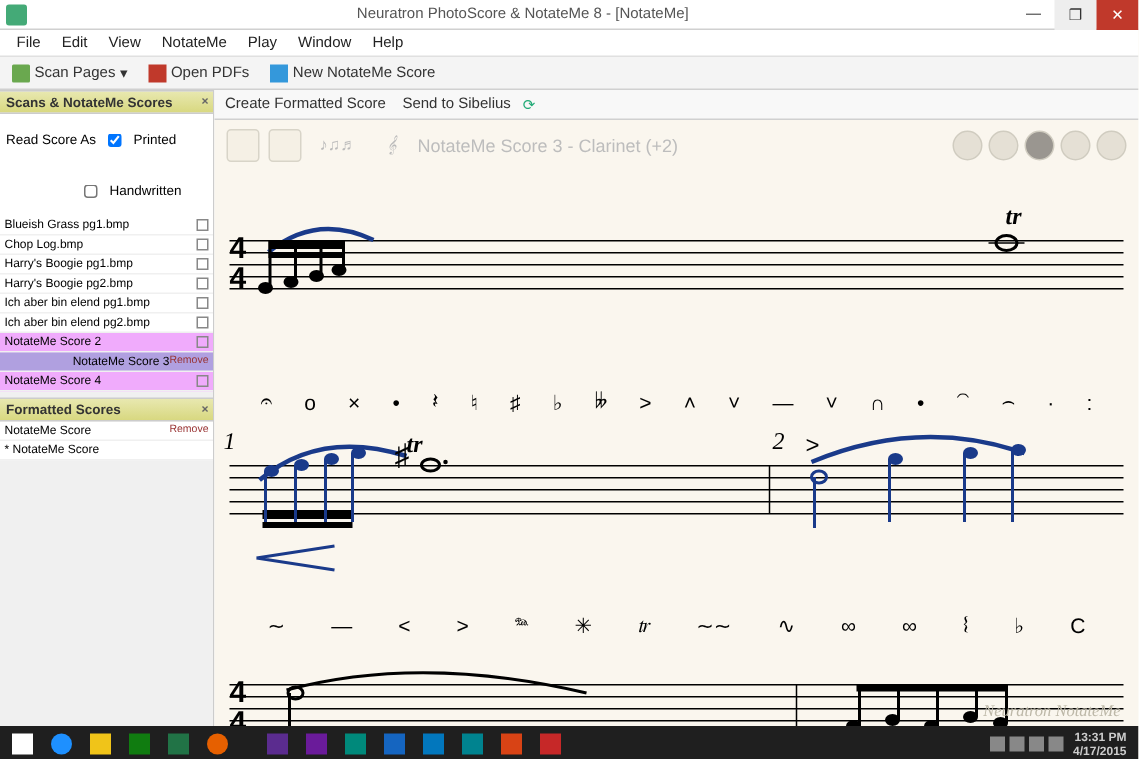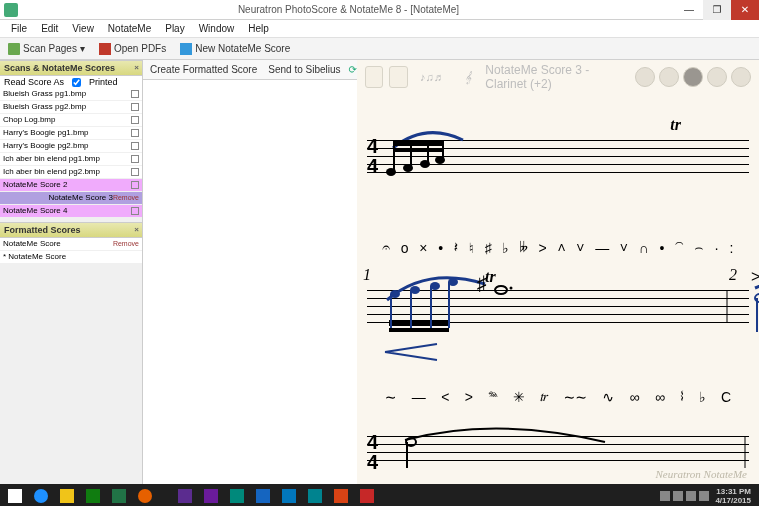"Create Formatted Score" .canvas-wrap { flex-direction: row -> column }
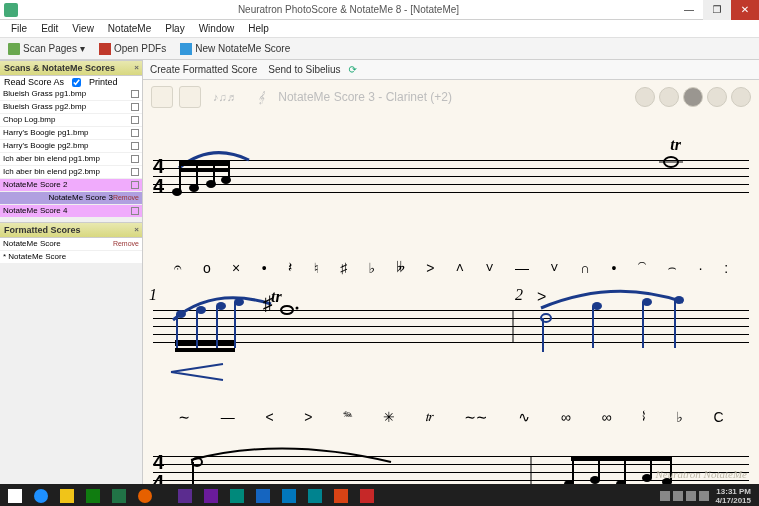"Read Score As" .readrow { padding: 1px 4px -> 12px 4px }
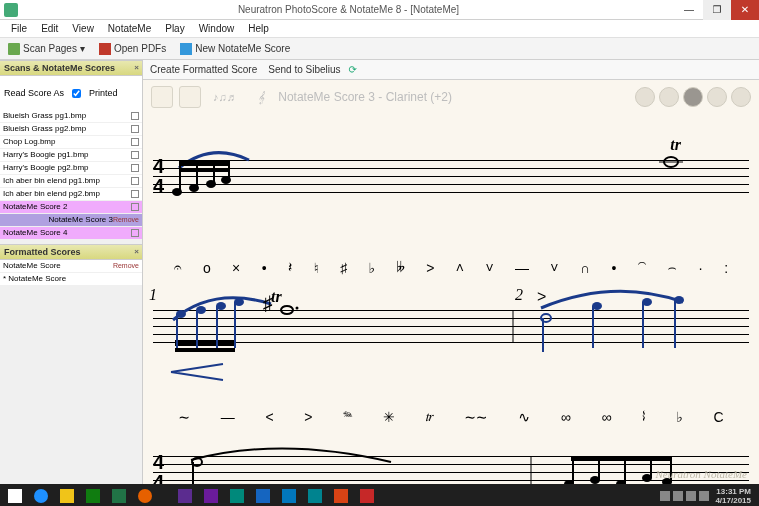"Handwritten" div.readrow { html: none -> <div> <input> <span>Handwritten</span> </div> }
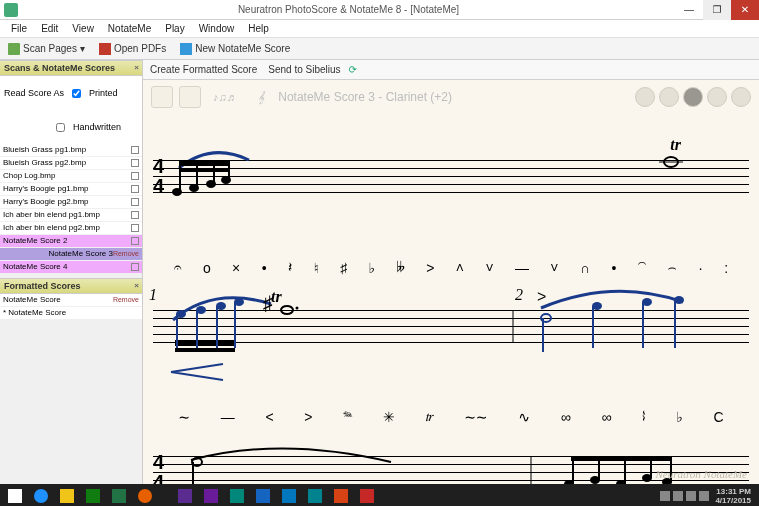"Blueish Grass pg2.bmp" div.frow { html: <div> <span>Blueish Grass pg2.bmp</span> <span></span> </div> -> none }
